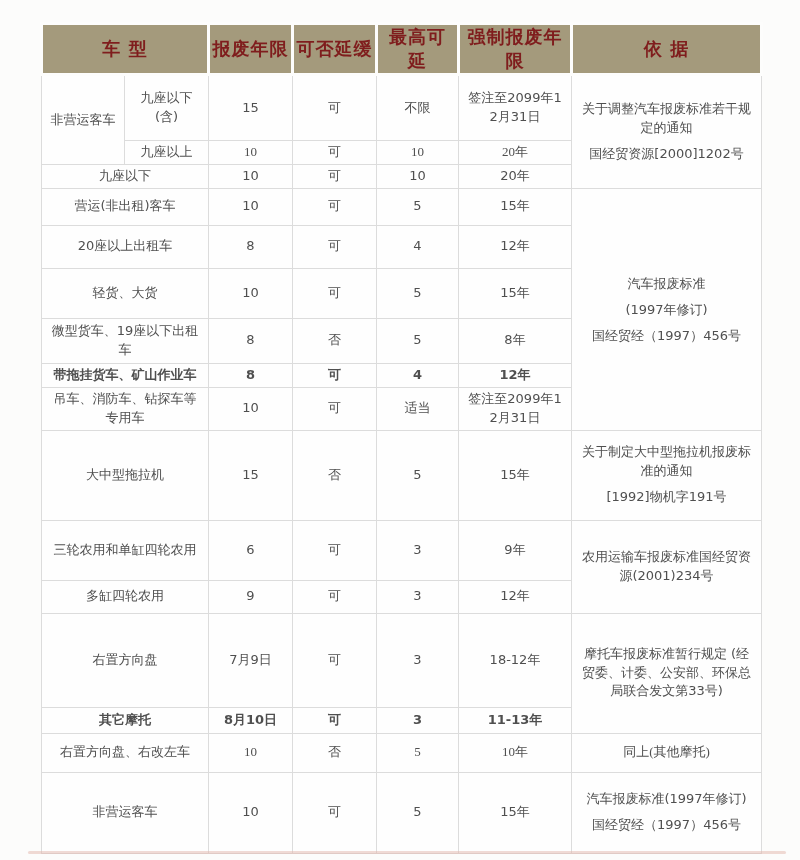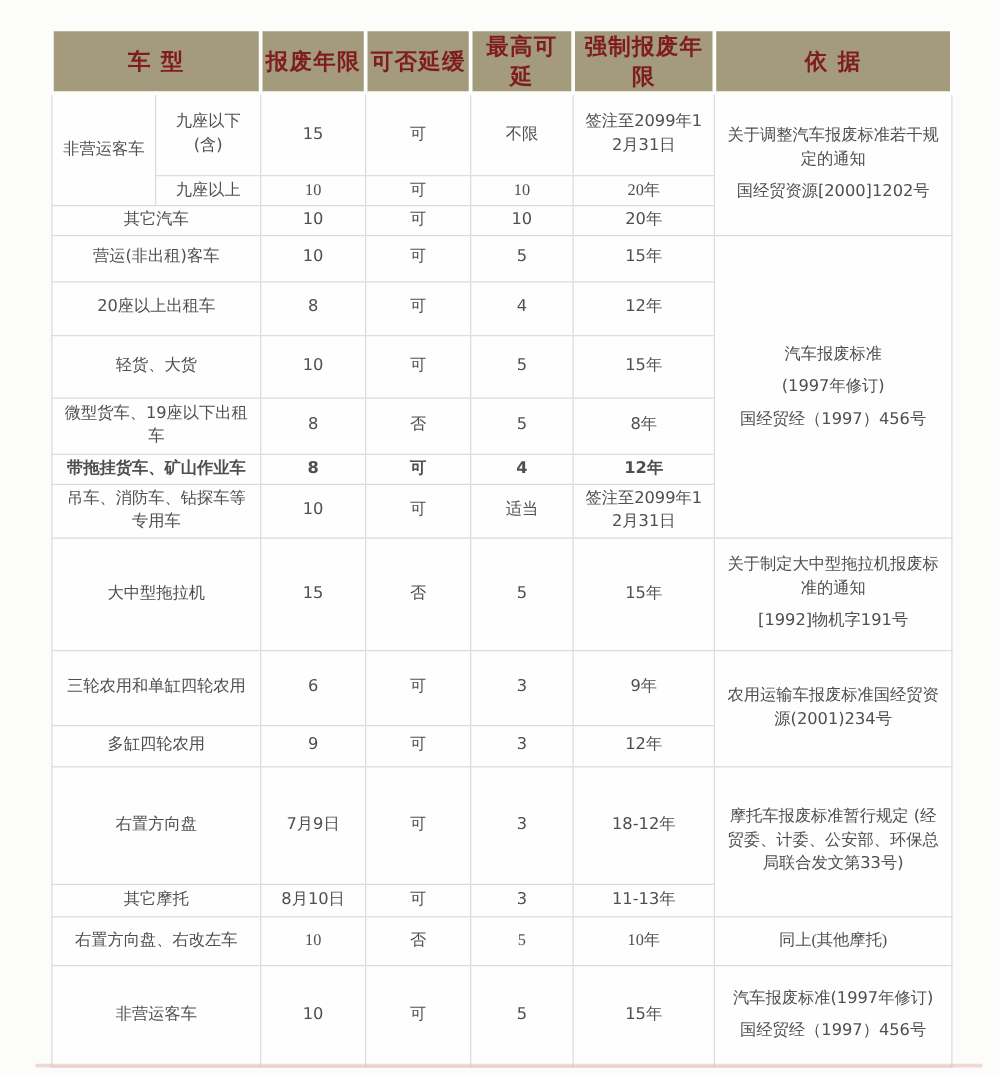"其它汽车" td.vtype { text: 其它汽车 -> 九座以下 }
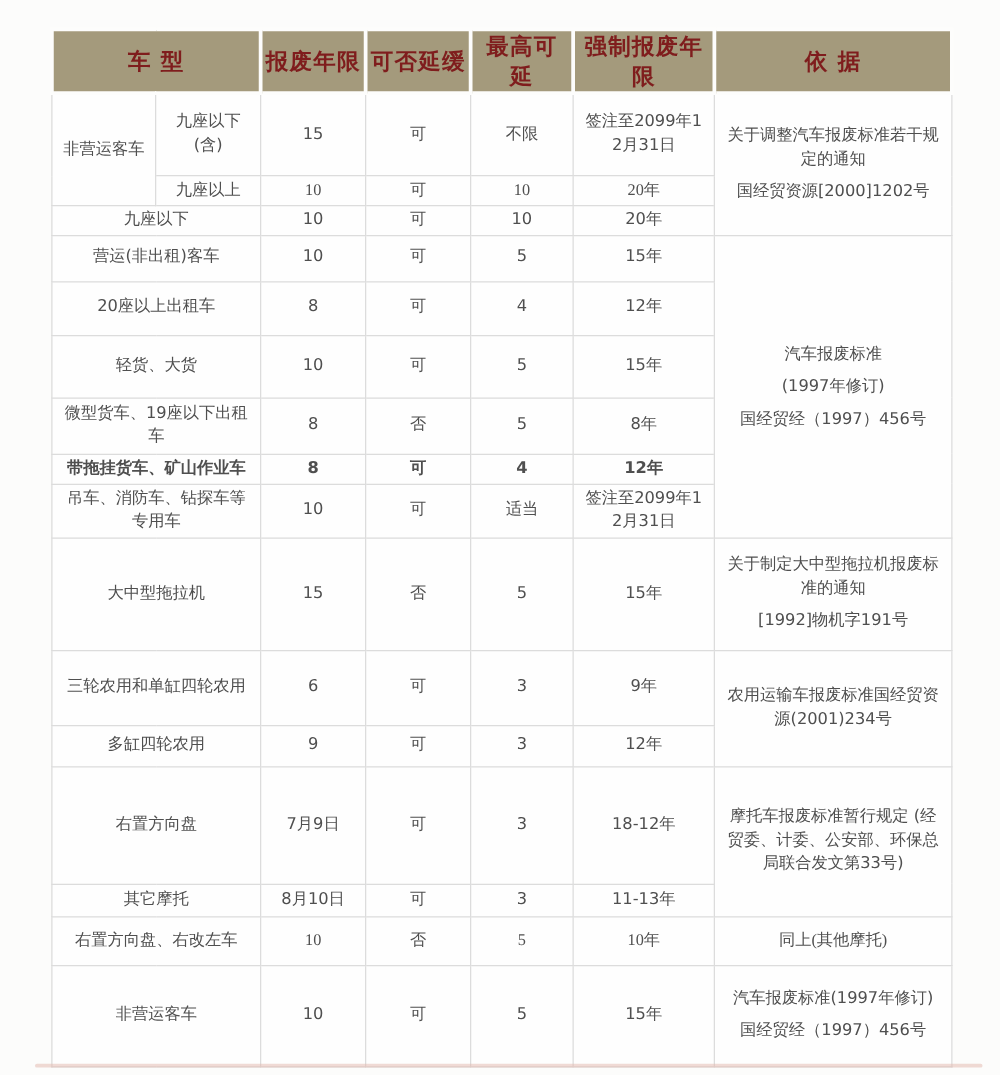"其它摩托" tr.r13 { font-weight: none -> bold }
